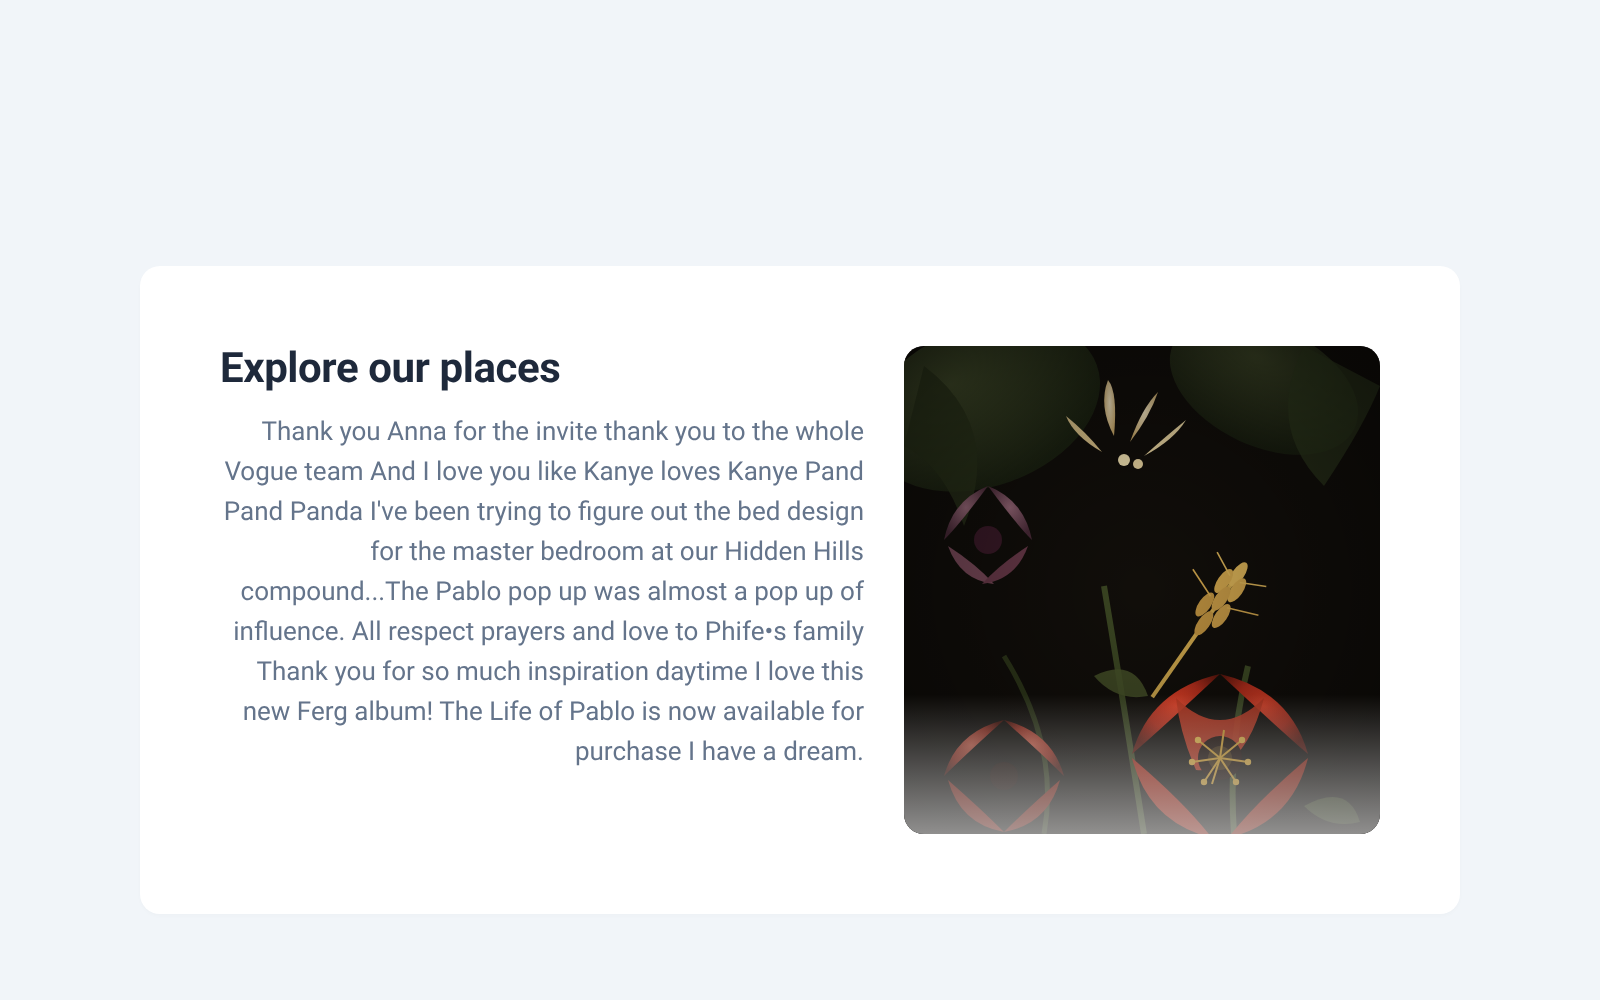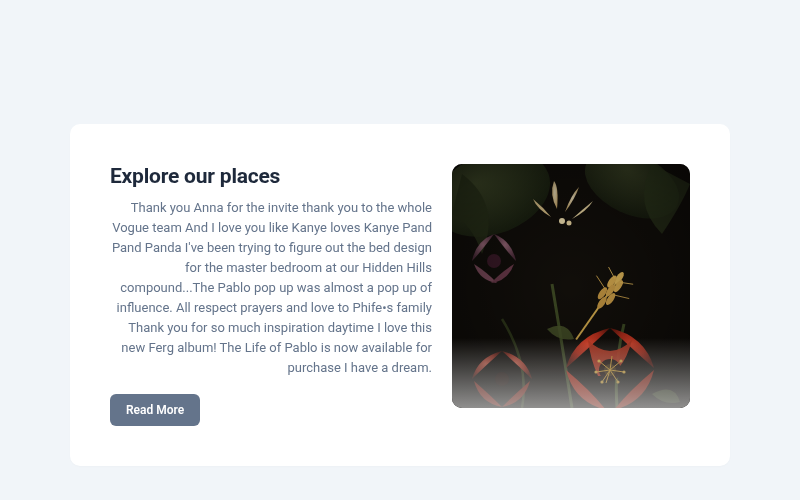"Read More" button.btn { html: <button>Read More</button> -> none }
